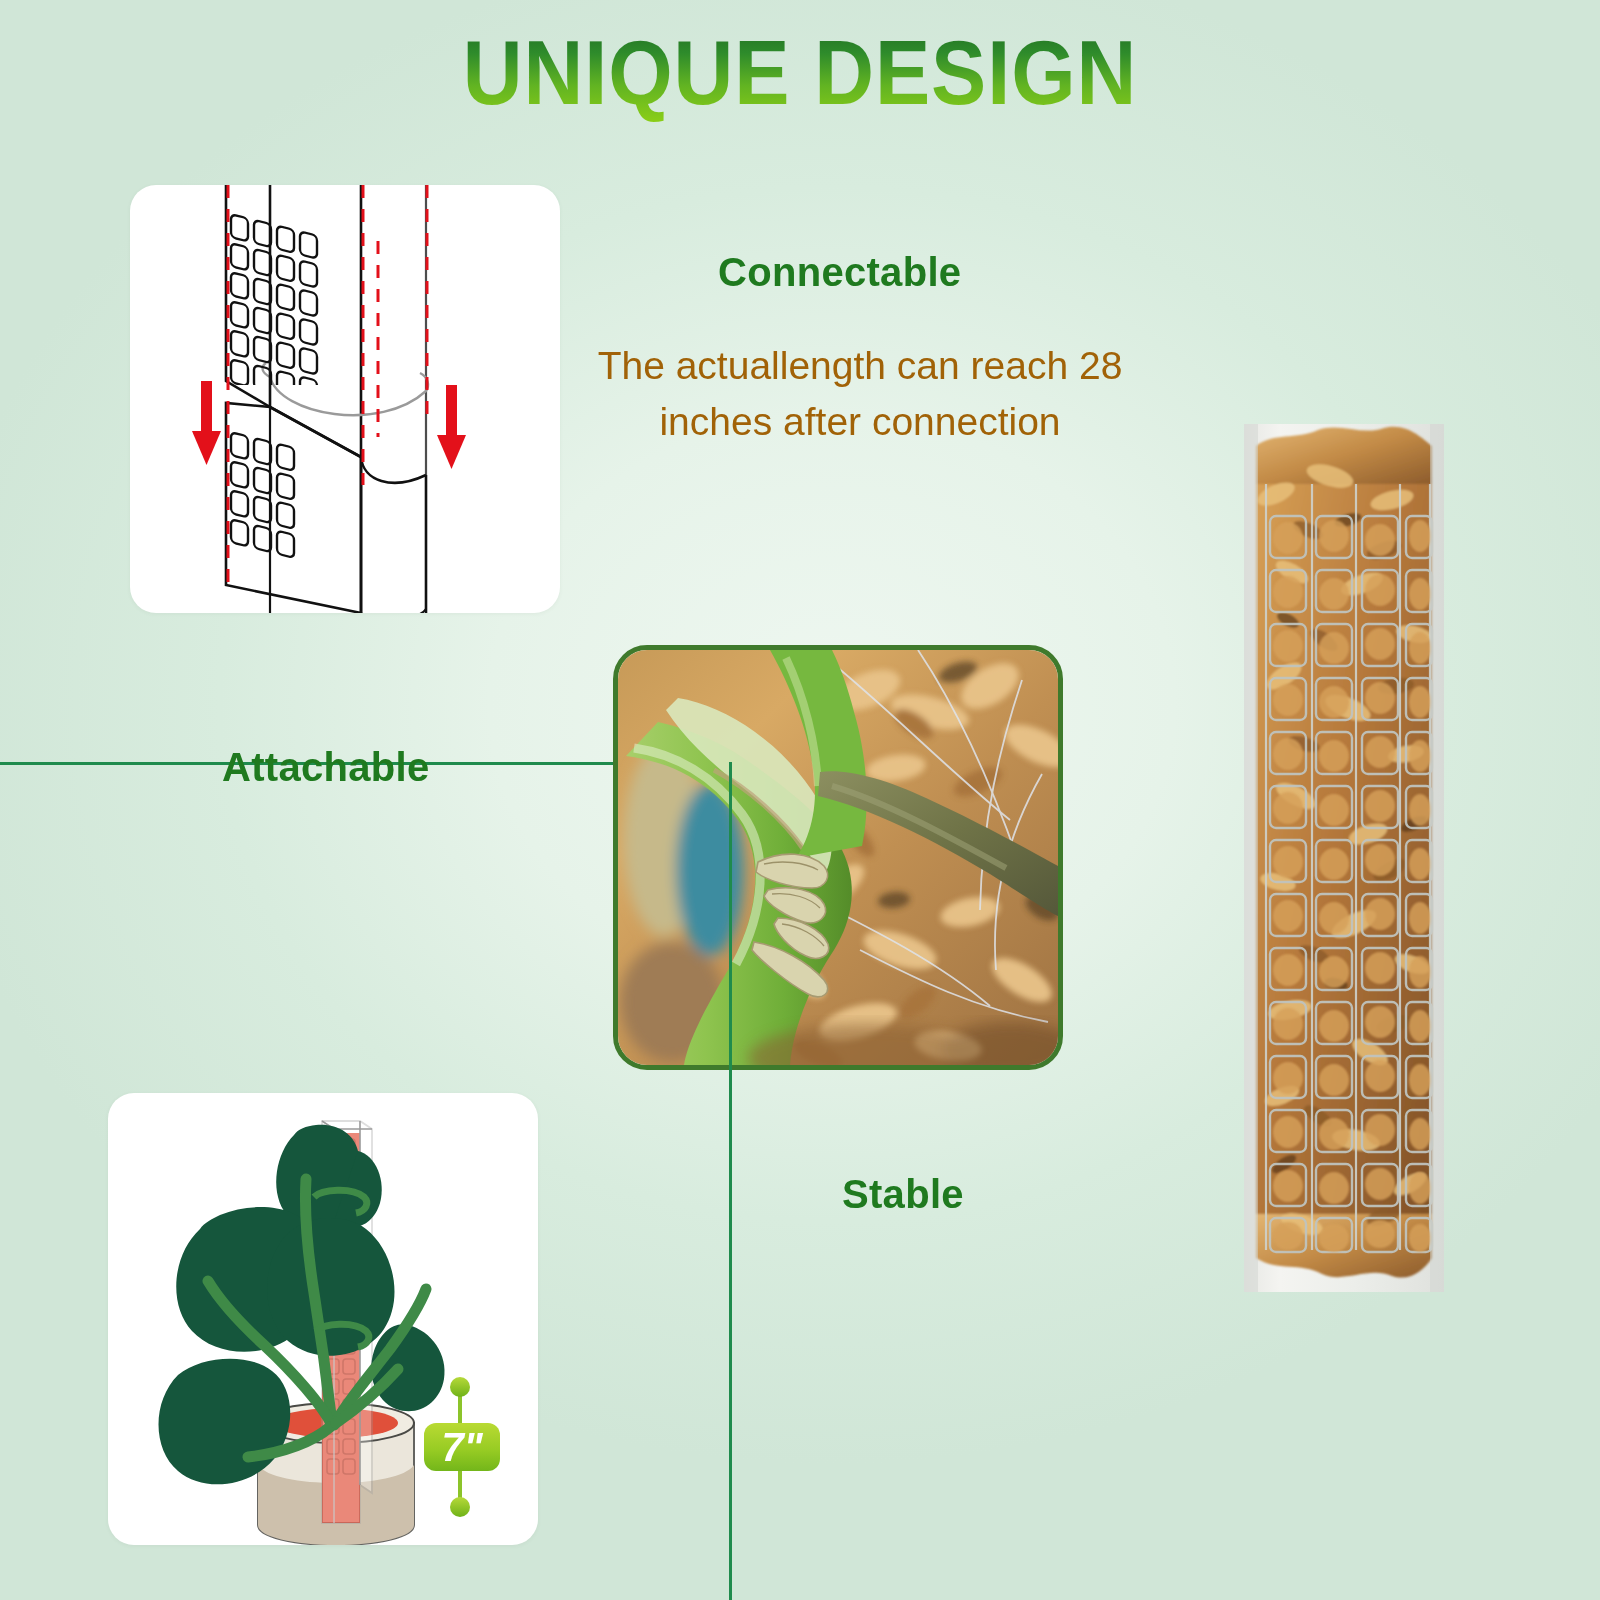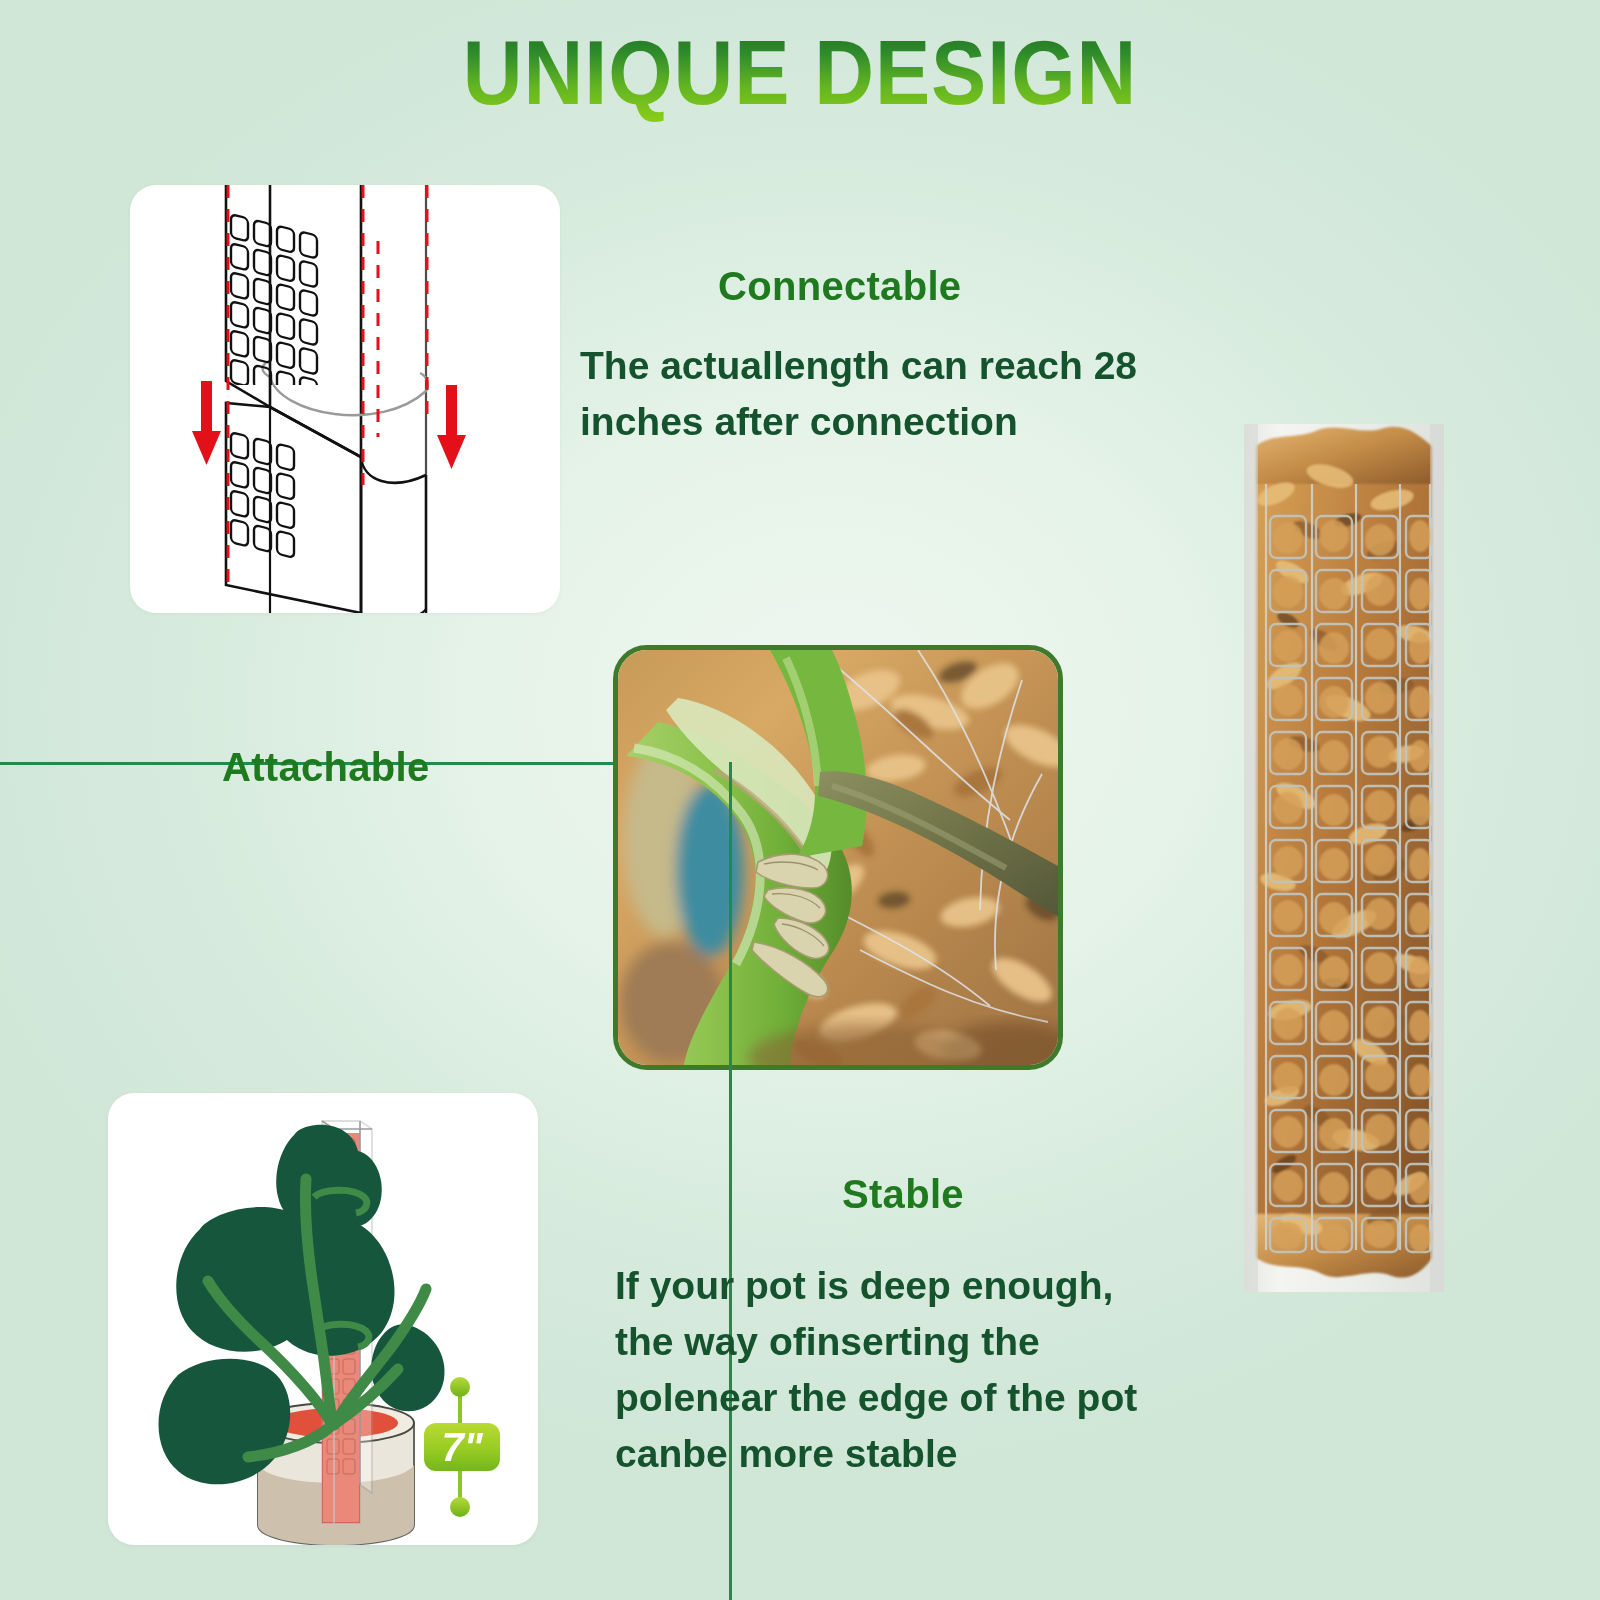"Connectable" #t-connect { top: 264px -> 250px }
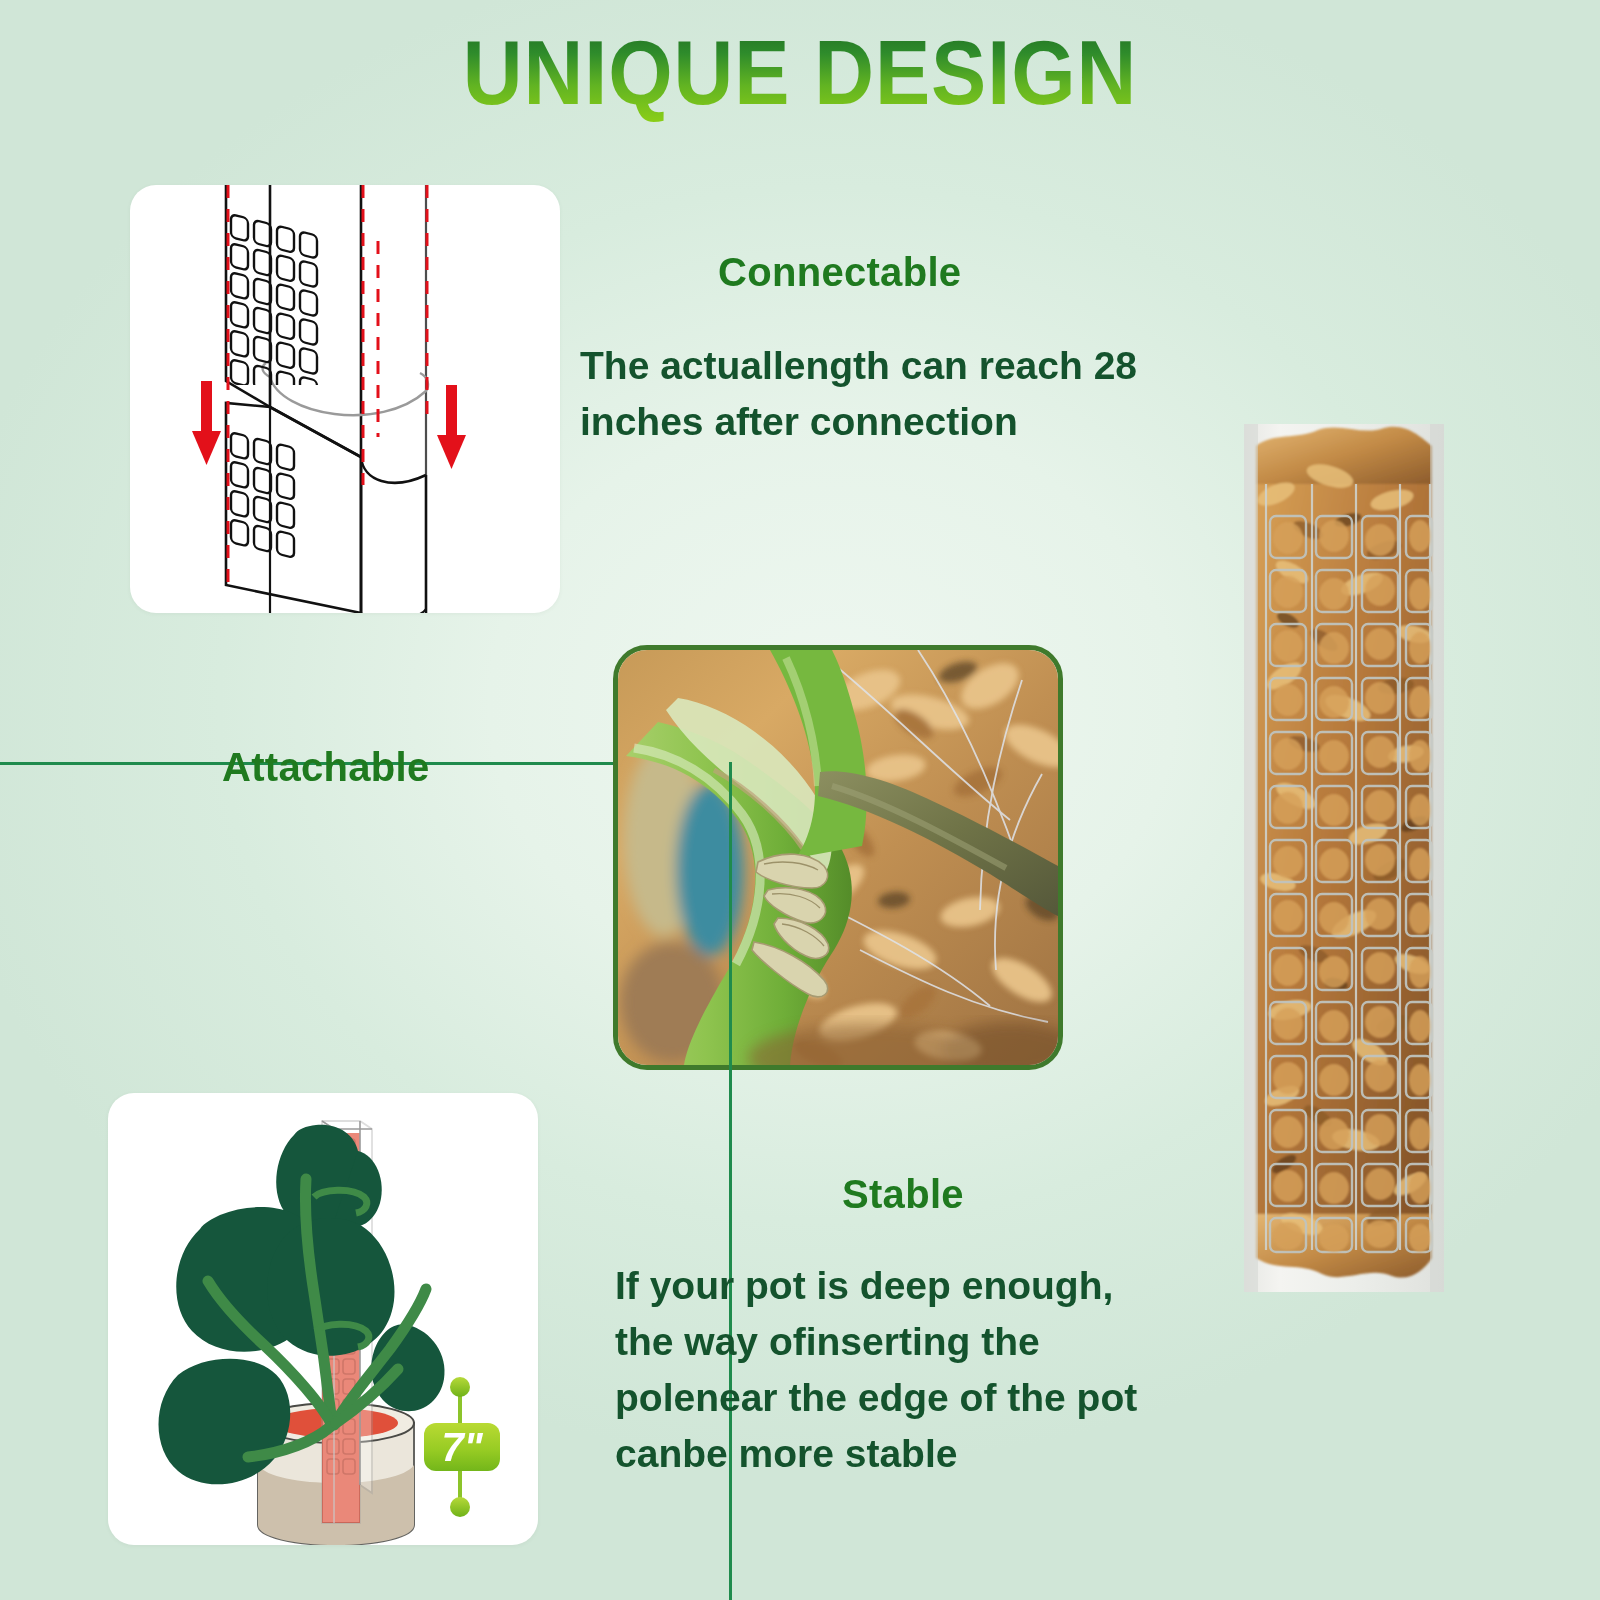"The actuallength can reach 28" .feat-body { color: #14532d -> #a16207; font-weight: 700 -> 400; text-align: none -> center }
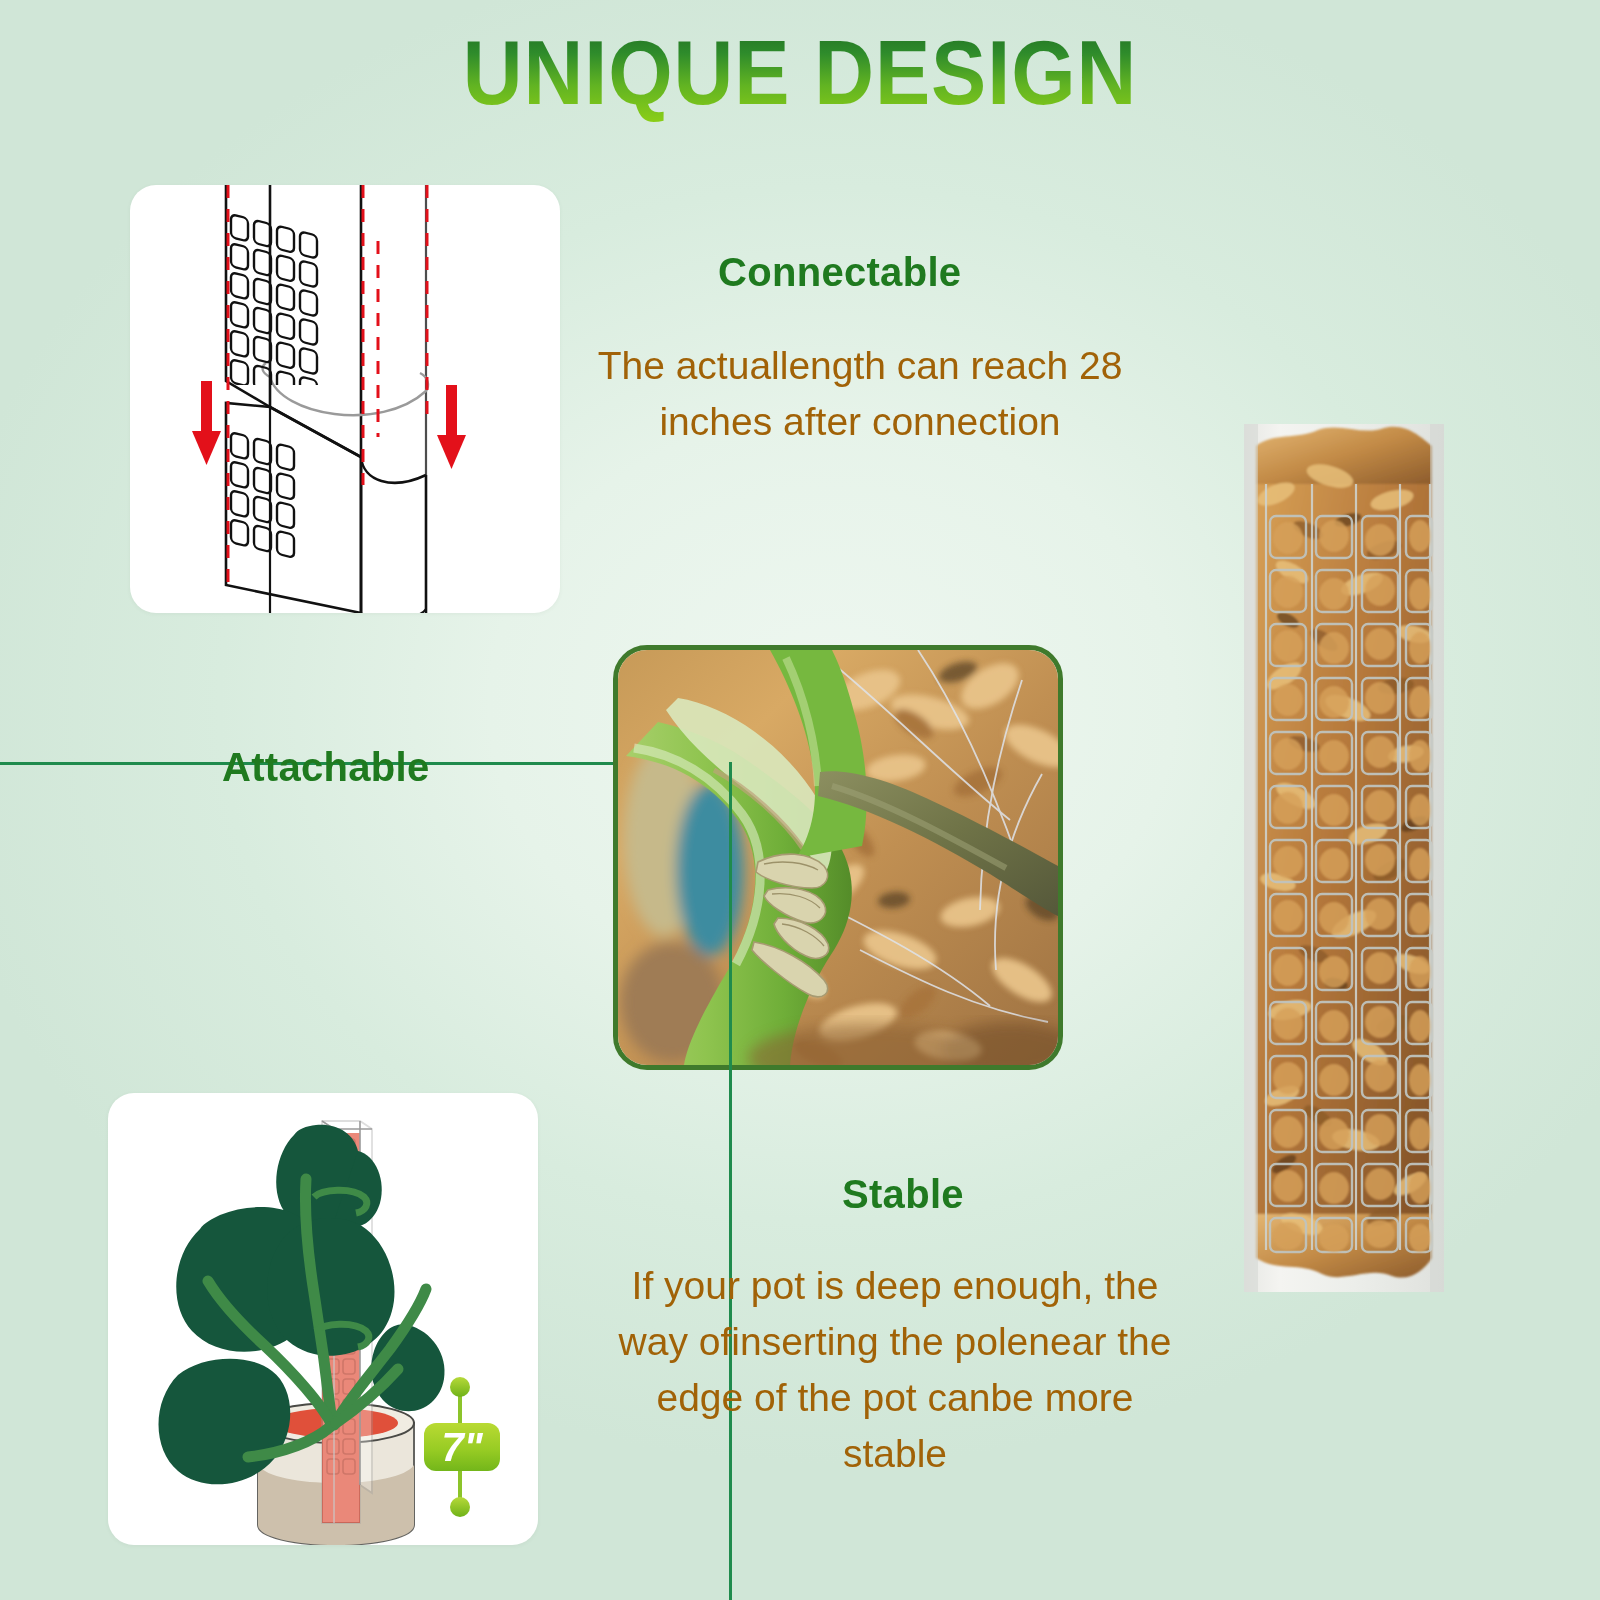"If your pot is deep" div.feat-body { html: <div>If your pot is deep enough, the way ofinserting the polenear the edge of the pot canbe more stable</div> -> none }
